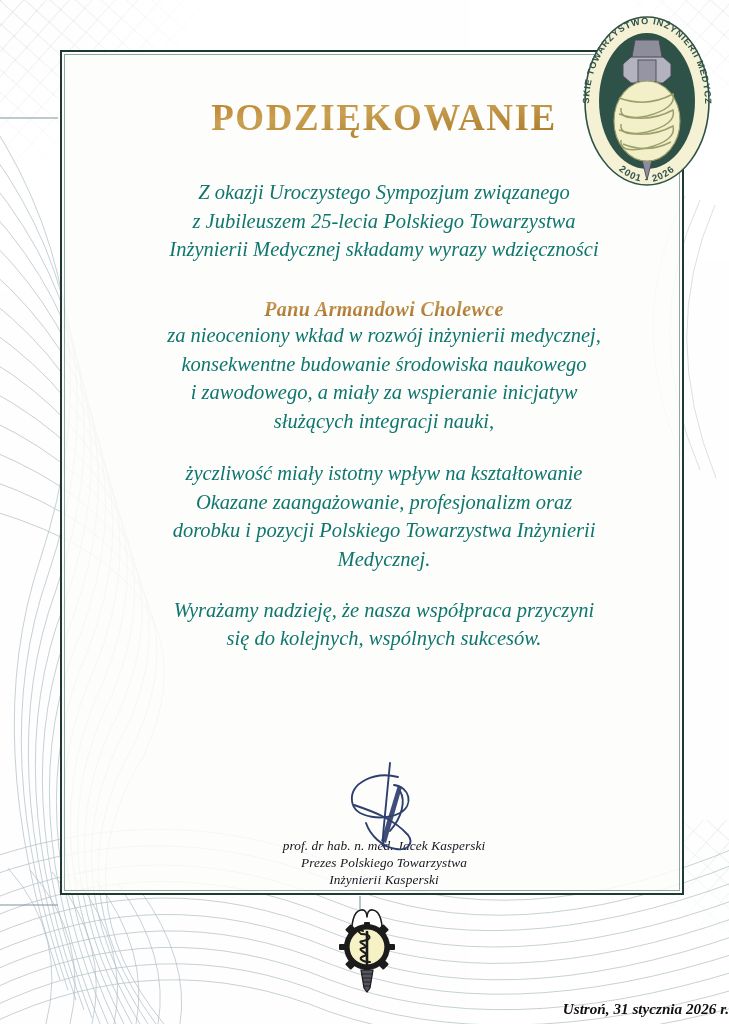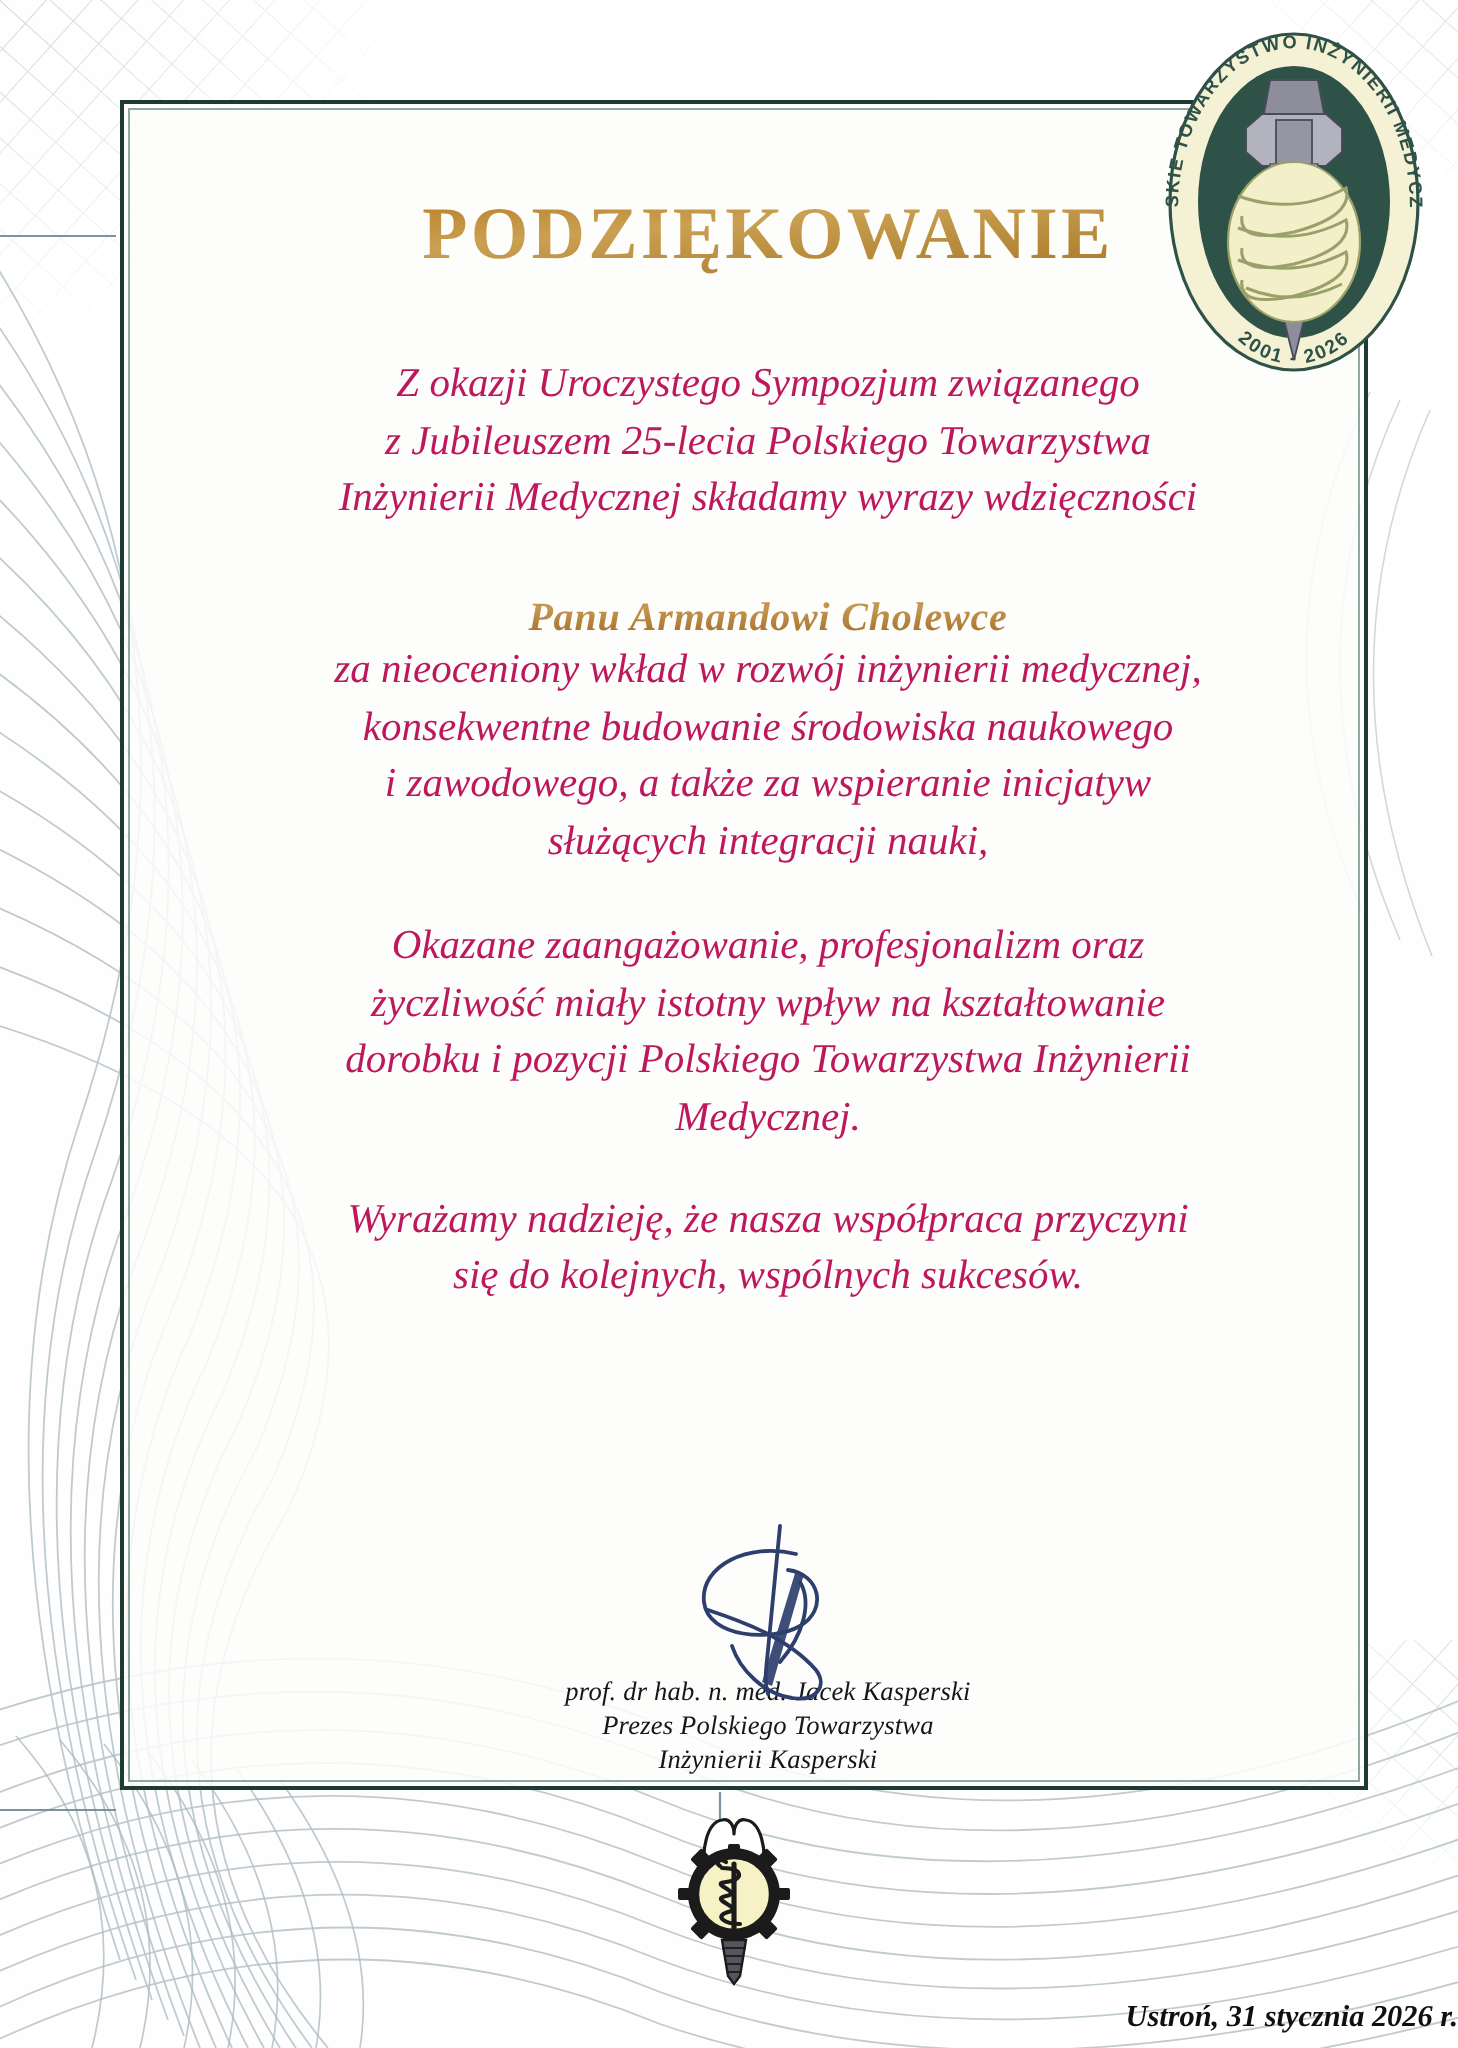"Z okazji Uroczystego Sympozjum" .para { color: #be185d -> #0f766e }
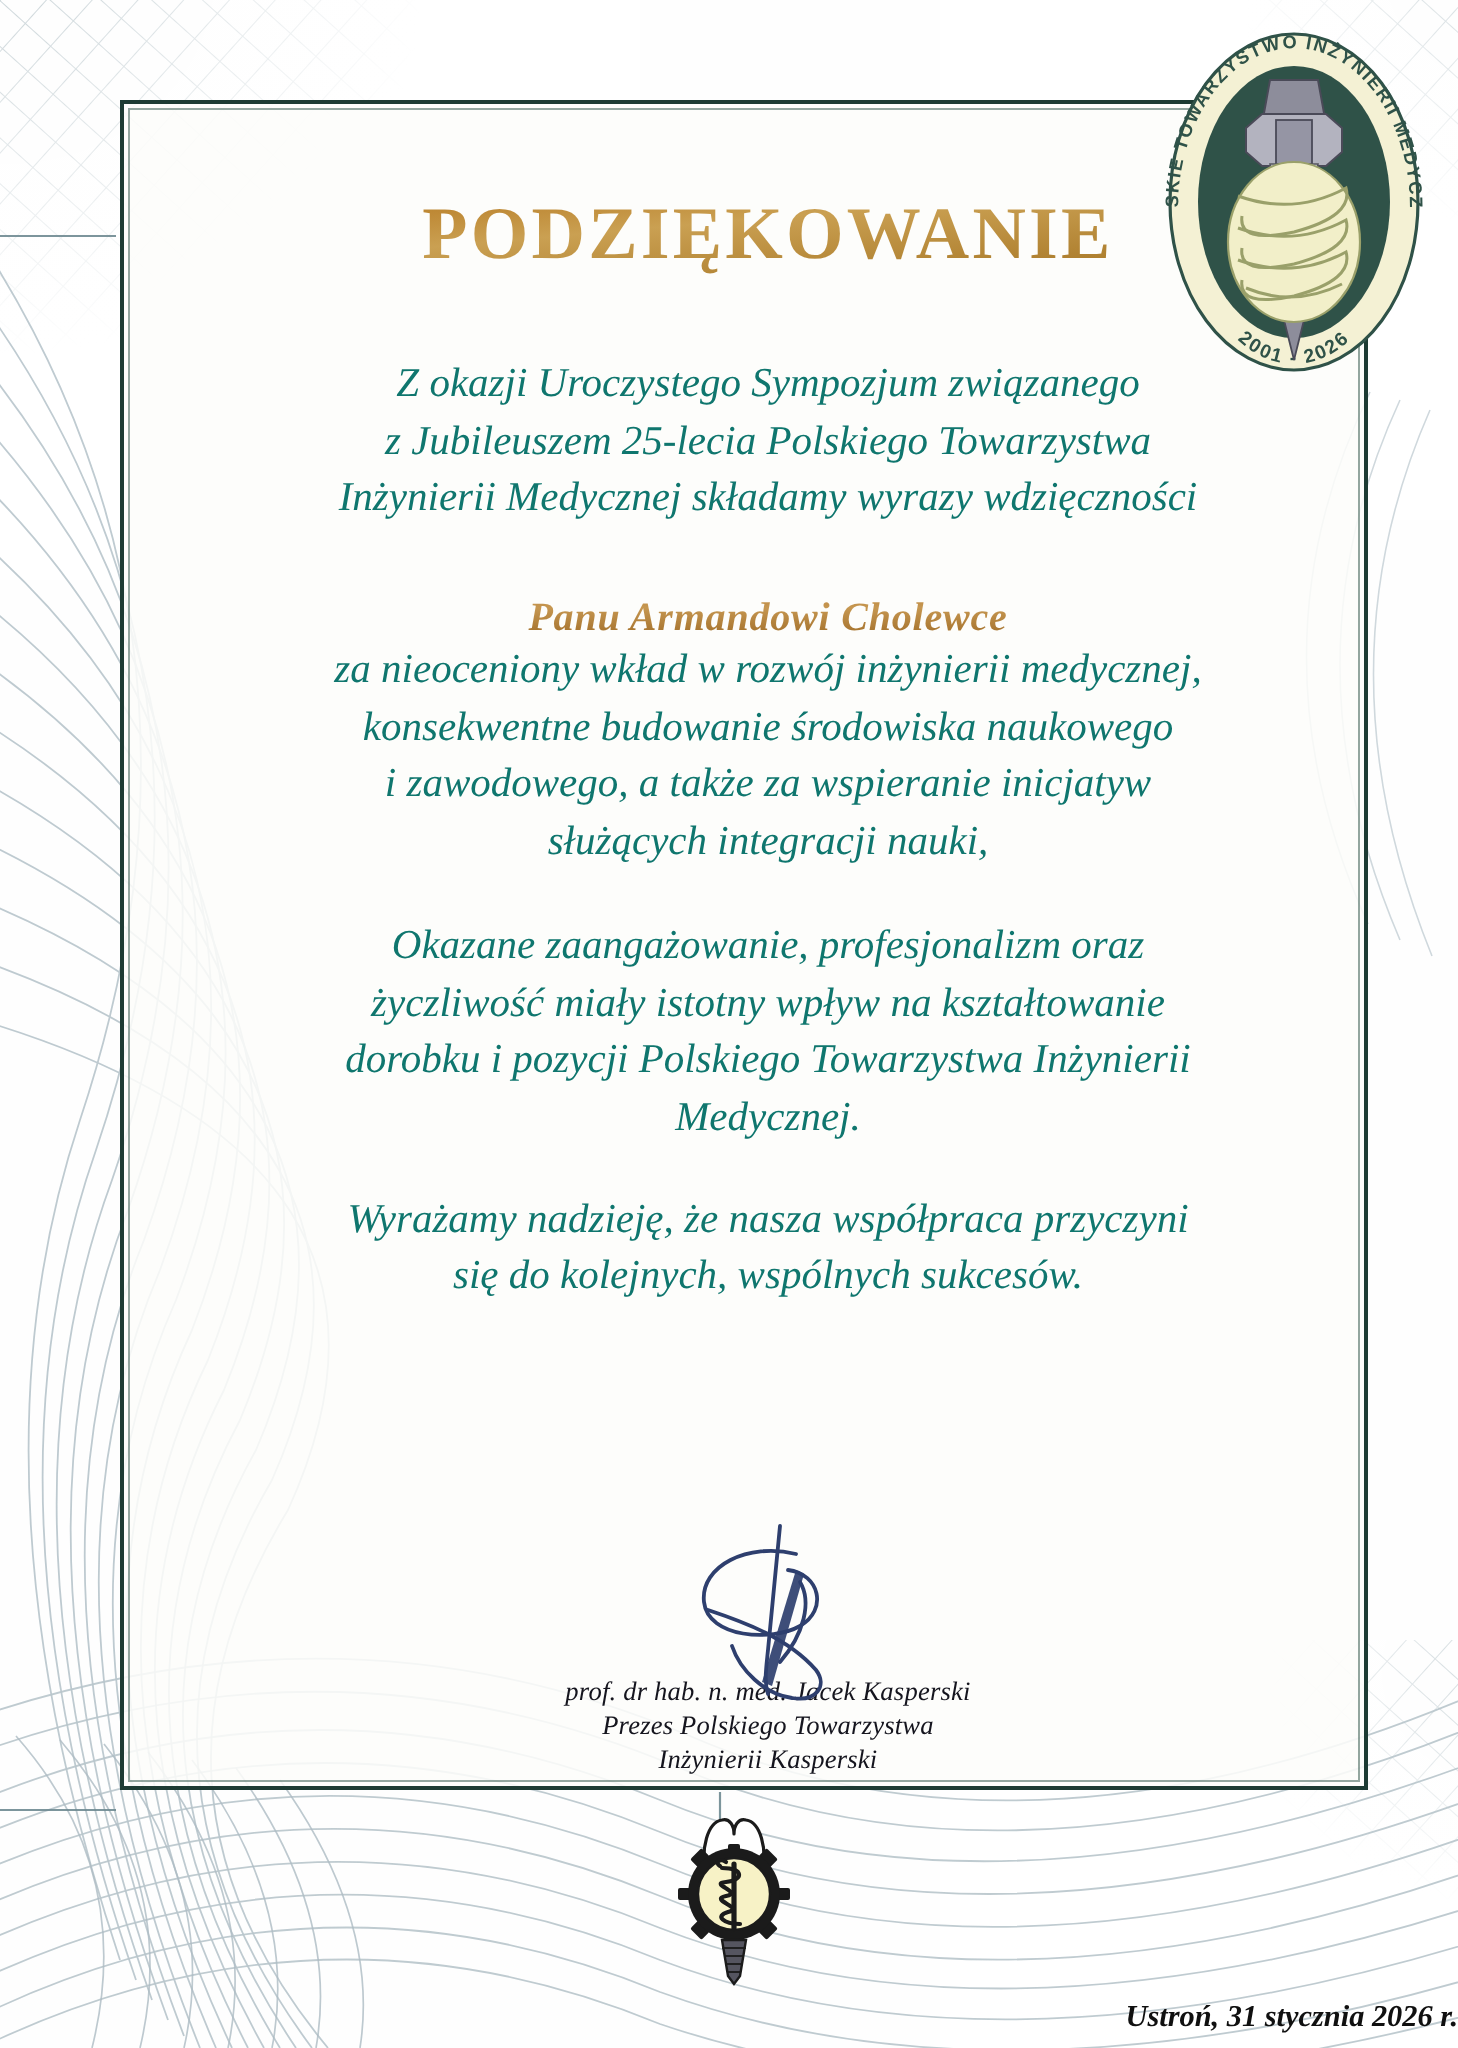"i zawodowego, a także za" span.ln { text: także -> miały }
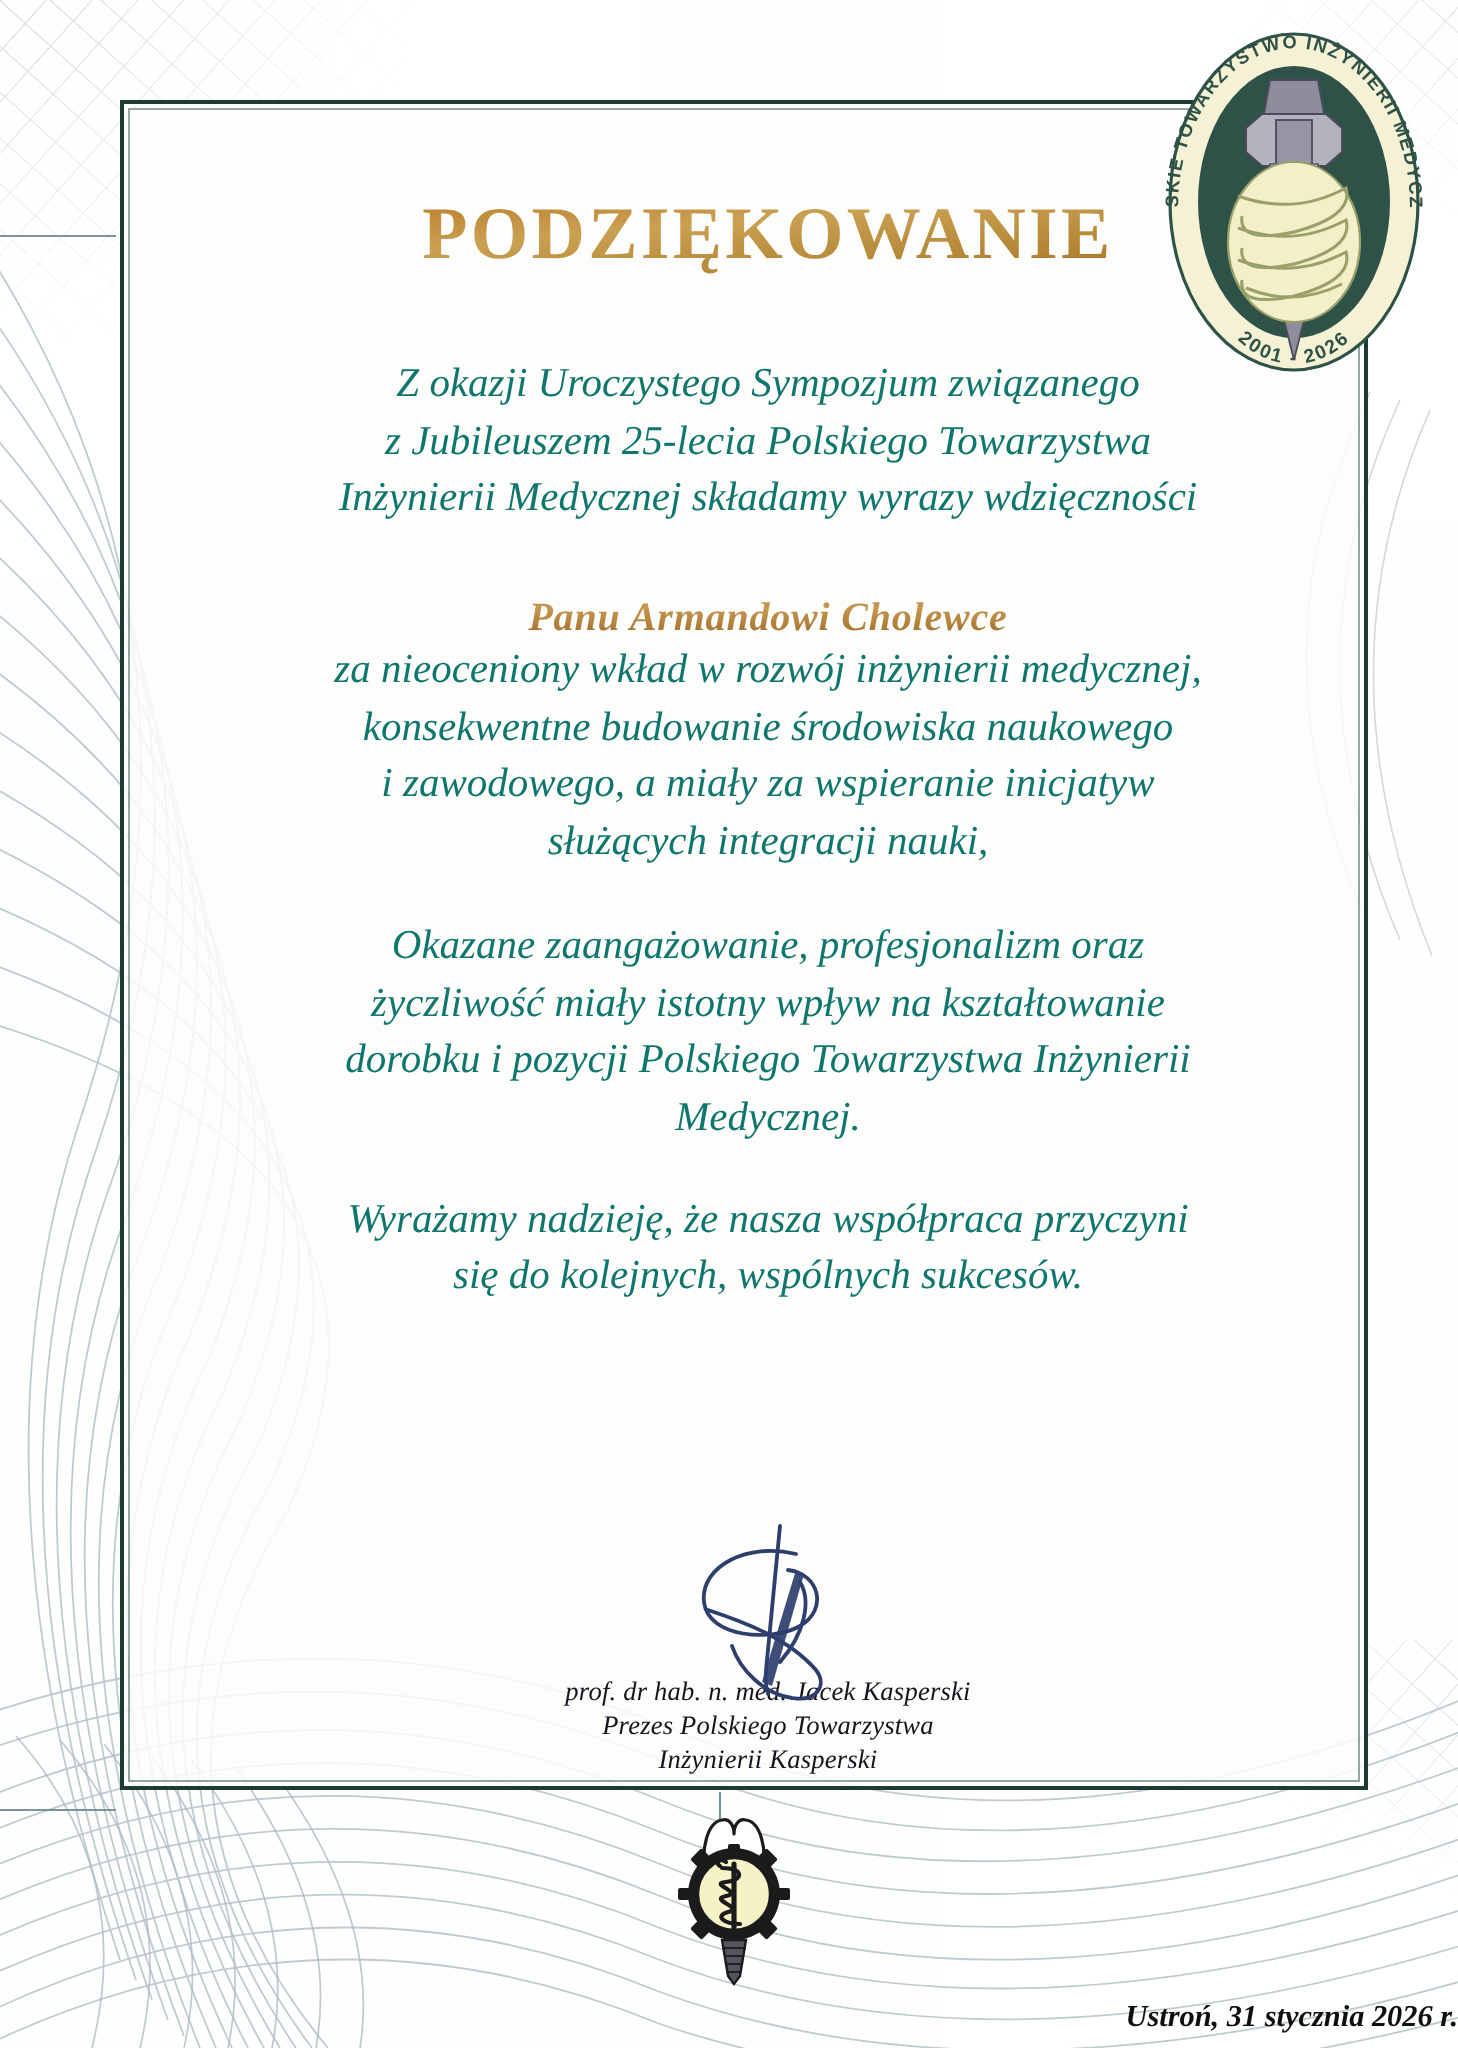"Okazane zaangażowanie, profesjonalizm" span.ln { order: before "życzliwość miały istotny wpływ na" -> after "życzliwość miały istotny wpływ na" }
